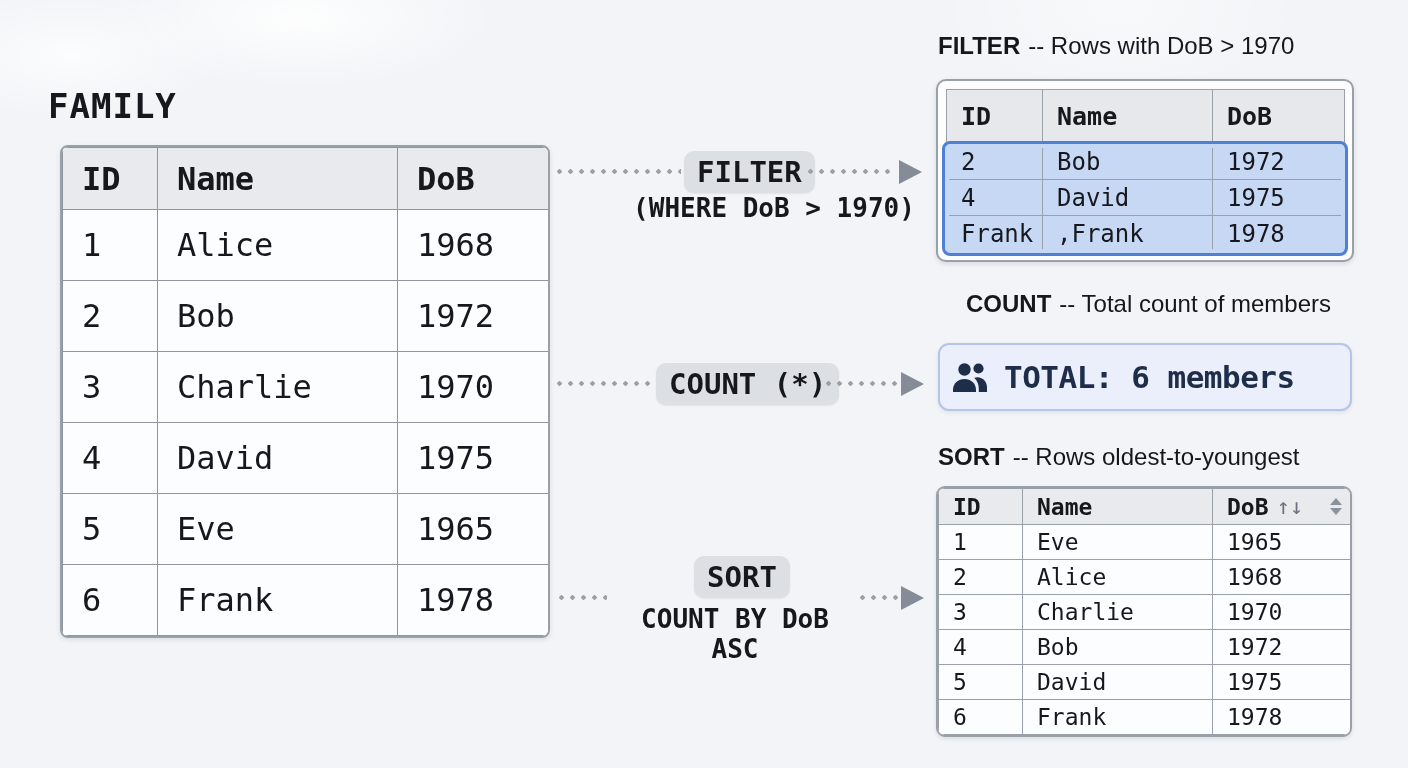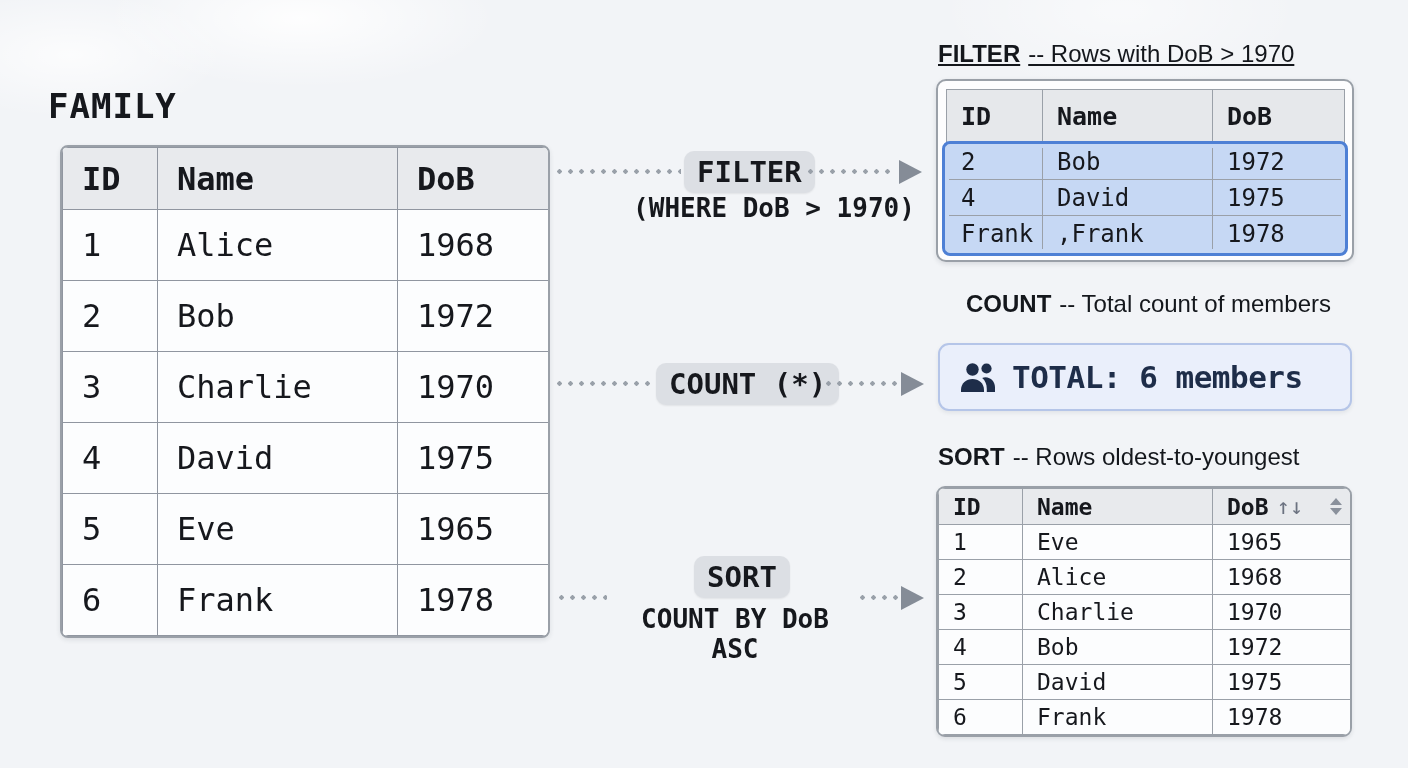"FILTER -- Rows with DoB" div.result-heading { text-decoration: underline -> none; top: 40px -> 32px }
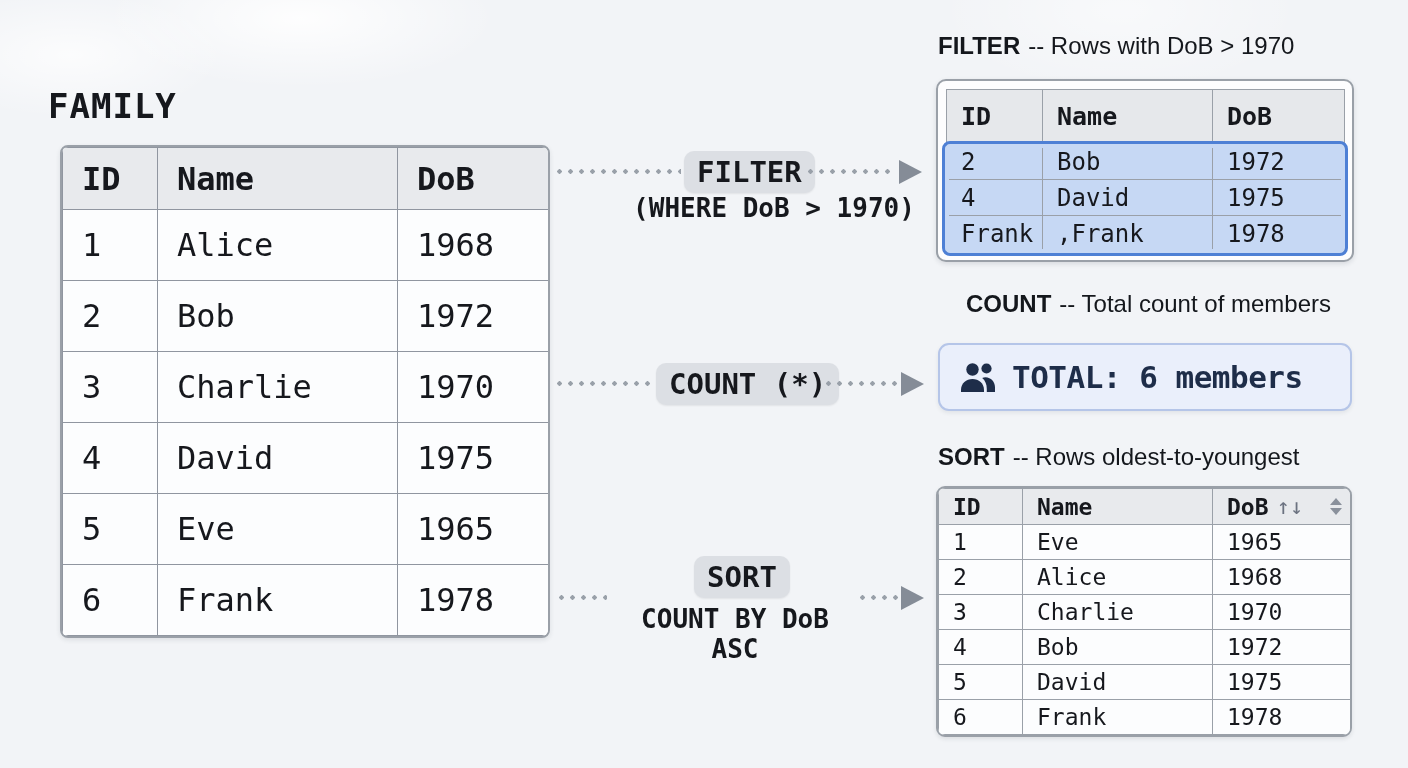"TOTAL: 6 members" .count-panel { padding-left: 19px -> 11px }
